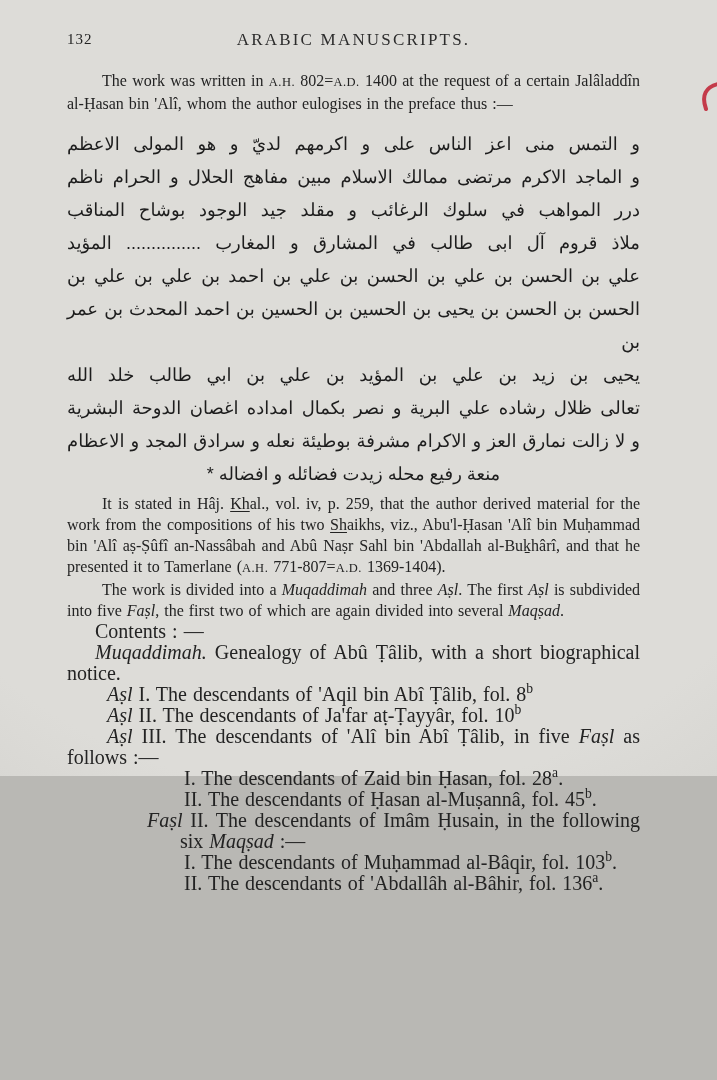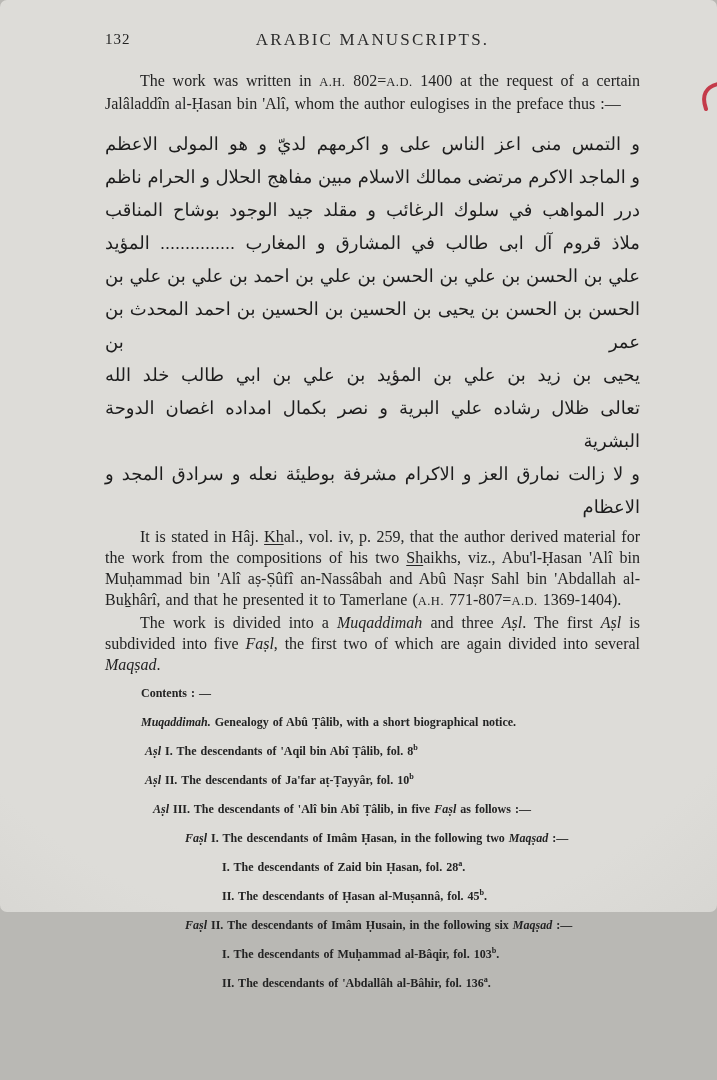"132" .page { border-radius: 7px -> none; height: 912px -> 776px; padding: 30px 77px 0 105px -> 30px 77px 0 67px }
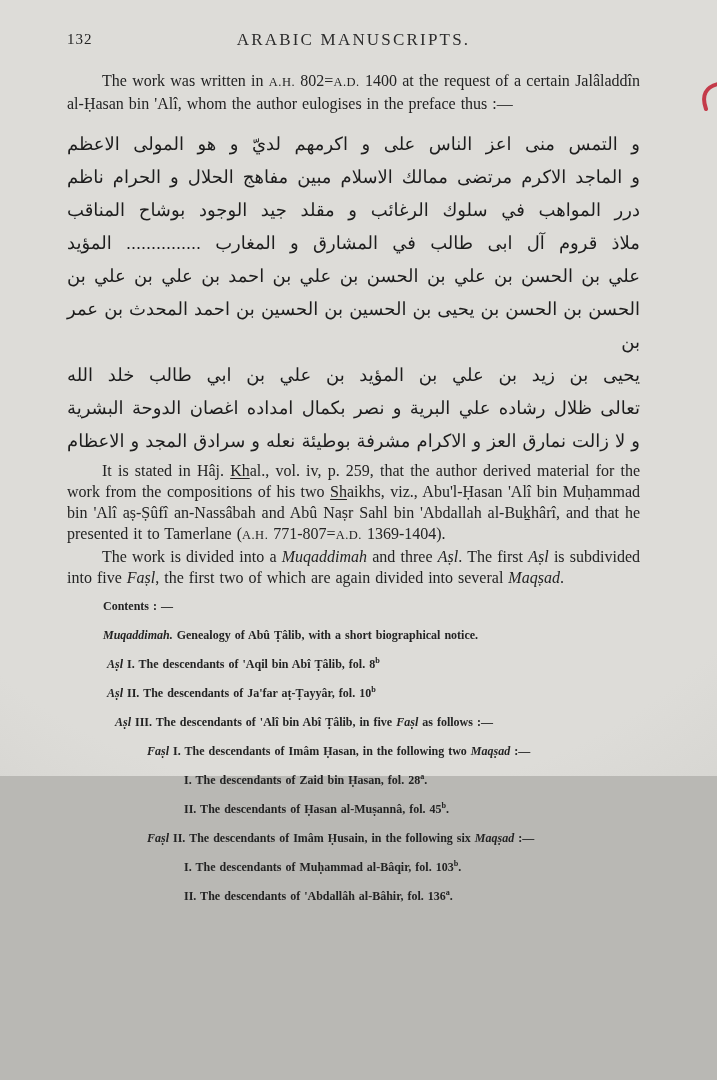"منعة رفيع محله زيدت فضائله" div.aline { html: none -> <div>منعة رفيع محله زيدت فضائله و افضاله *</div> }
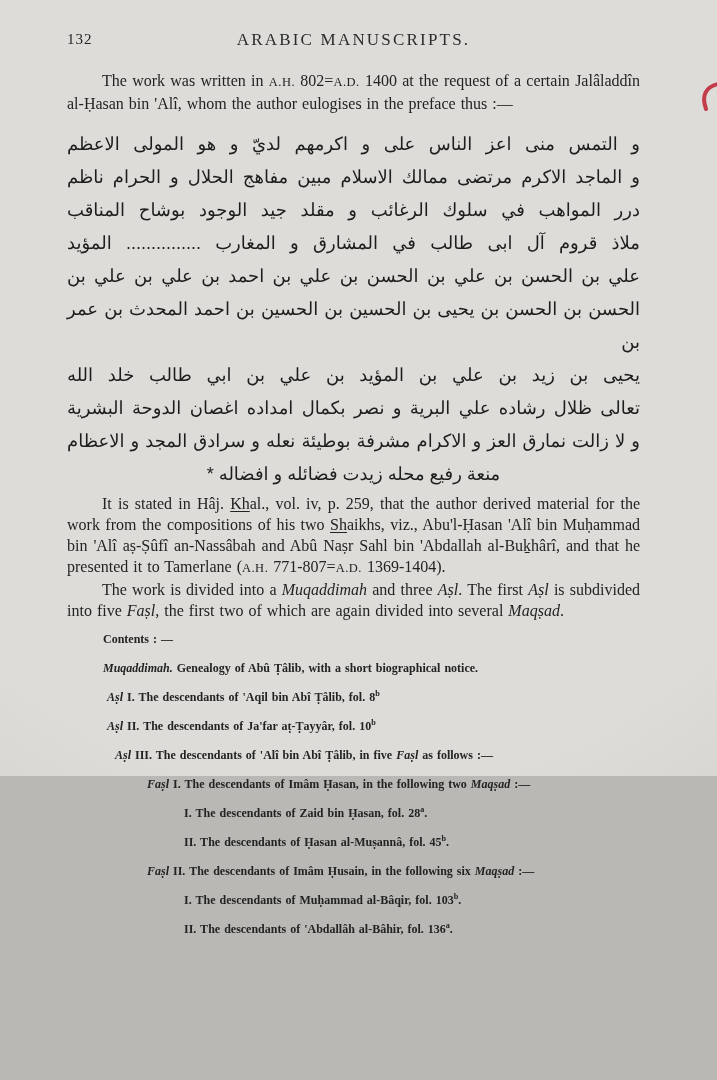"Contents : —" .entry { font-size: 12px -> 20px; font-weight: bold -> none; margin: 8px -> 0 }
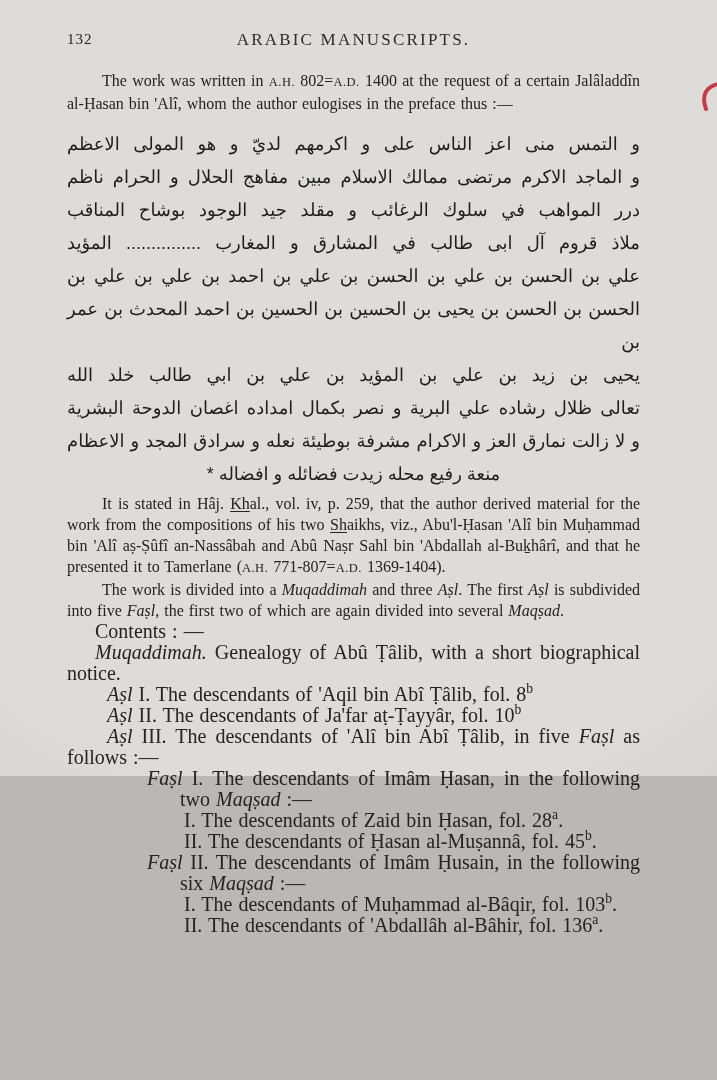"Faṣl I. The descendants of" p.entry { html: <p><i>Faṣl</i><span> I. The descendants of Imâm Ḥasan, in the following two </span><i>Maqṣad</i><span> :—</span></p> -> none }
